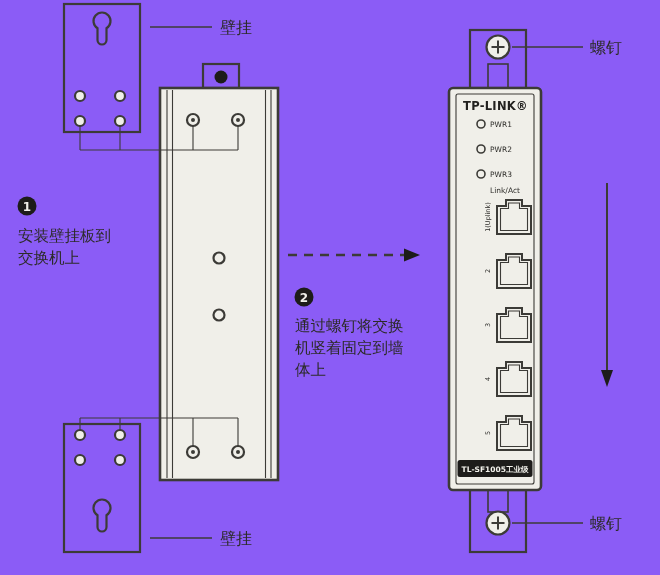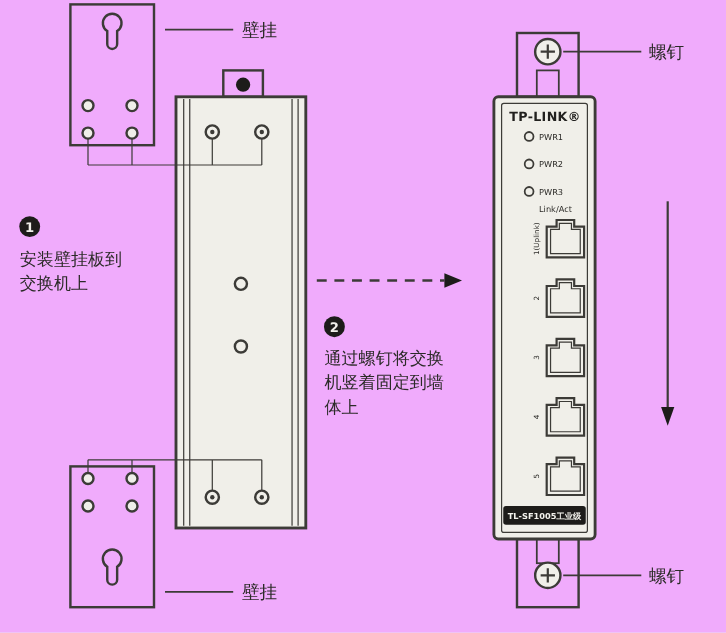"壁挂" .canvas { background: #f0abfc -> #8b5cf6 }
